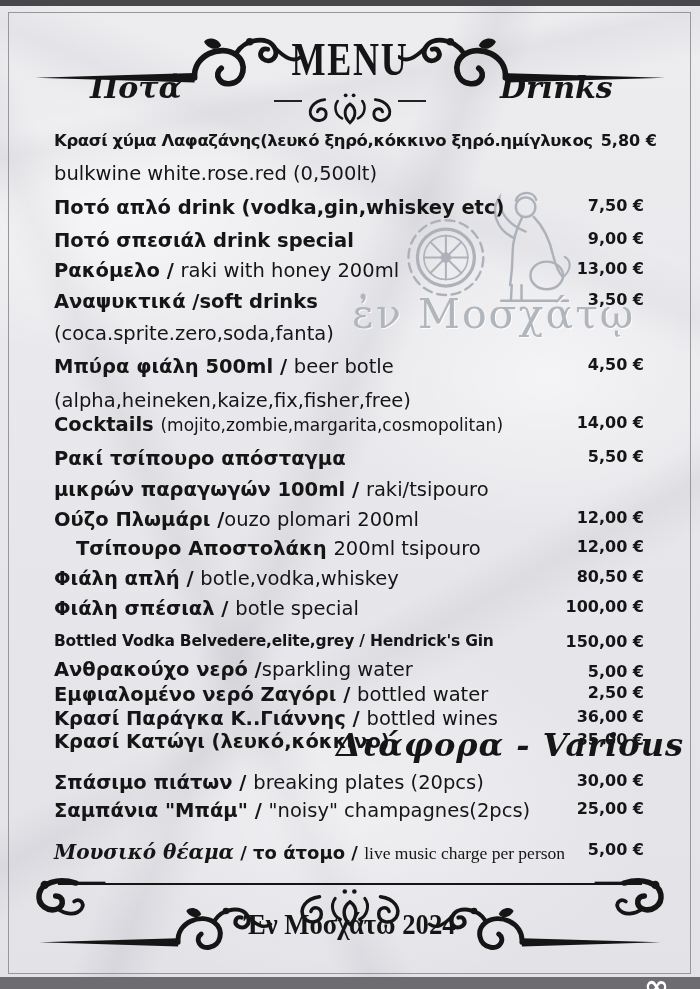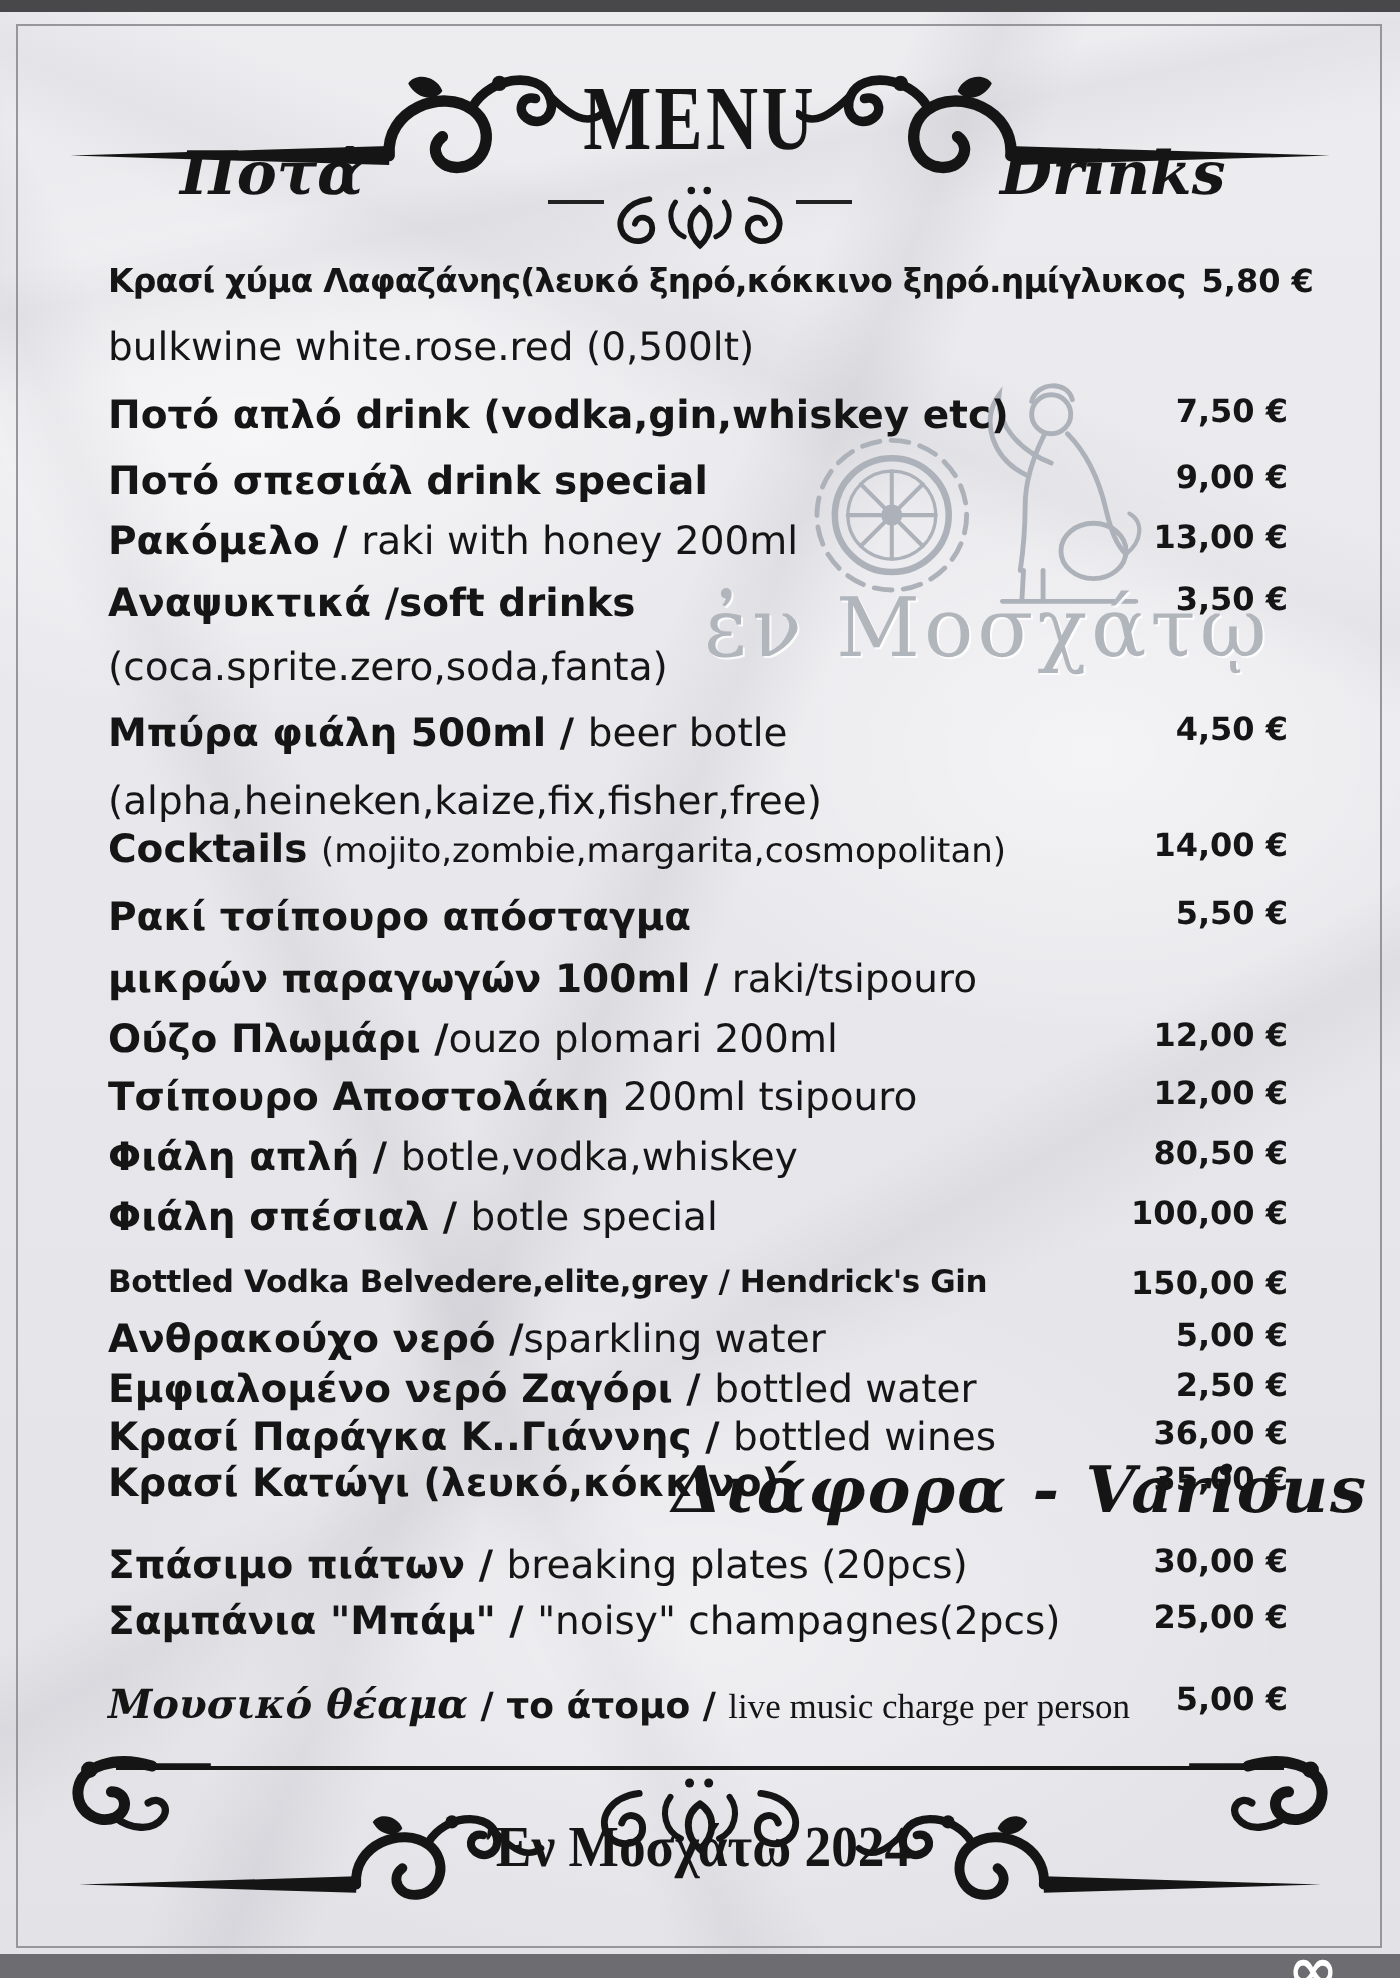"Τσίπουρο Αποστολάκη 200ml tsipouro" div.row { margin-left: none -> 22px }
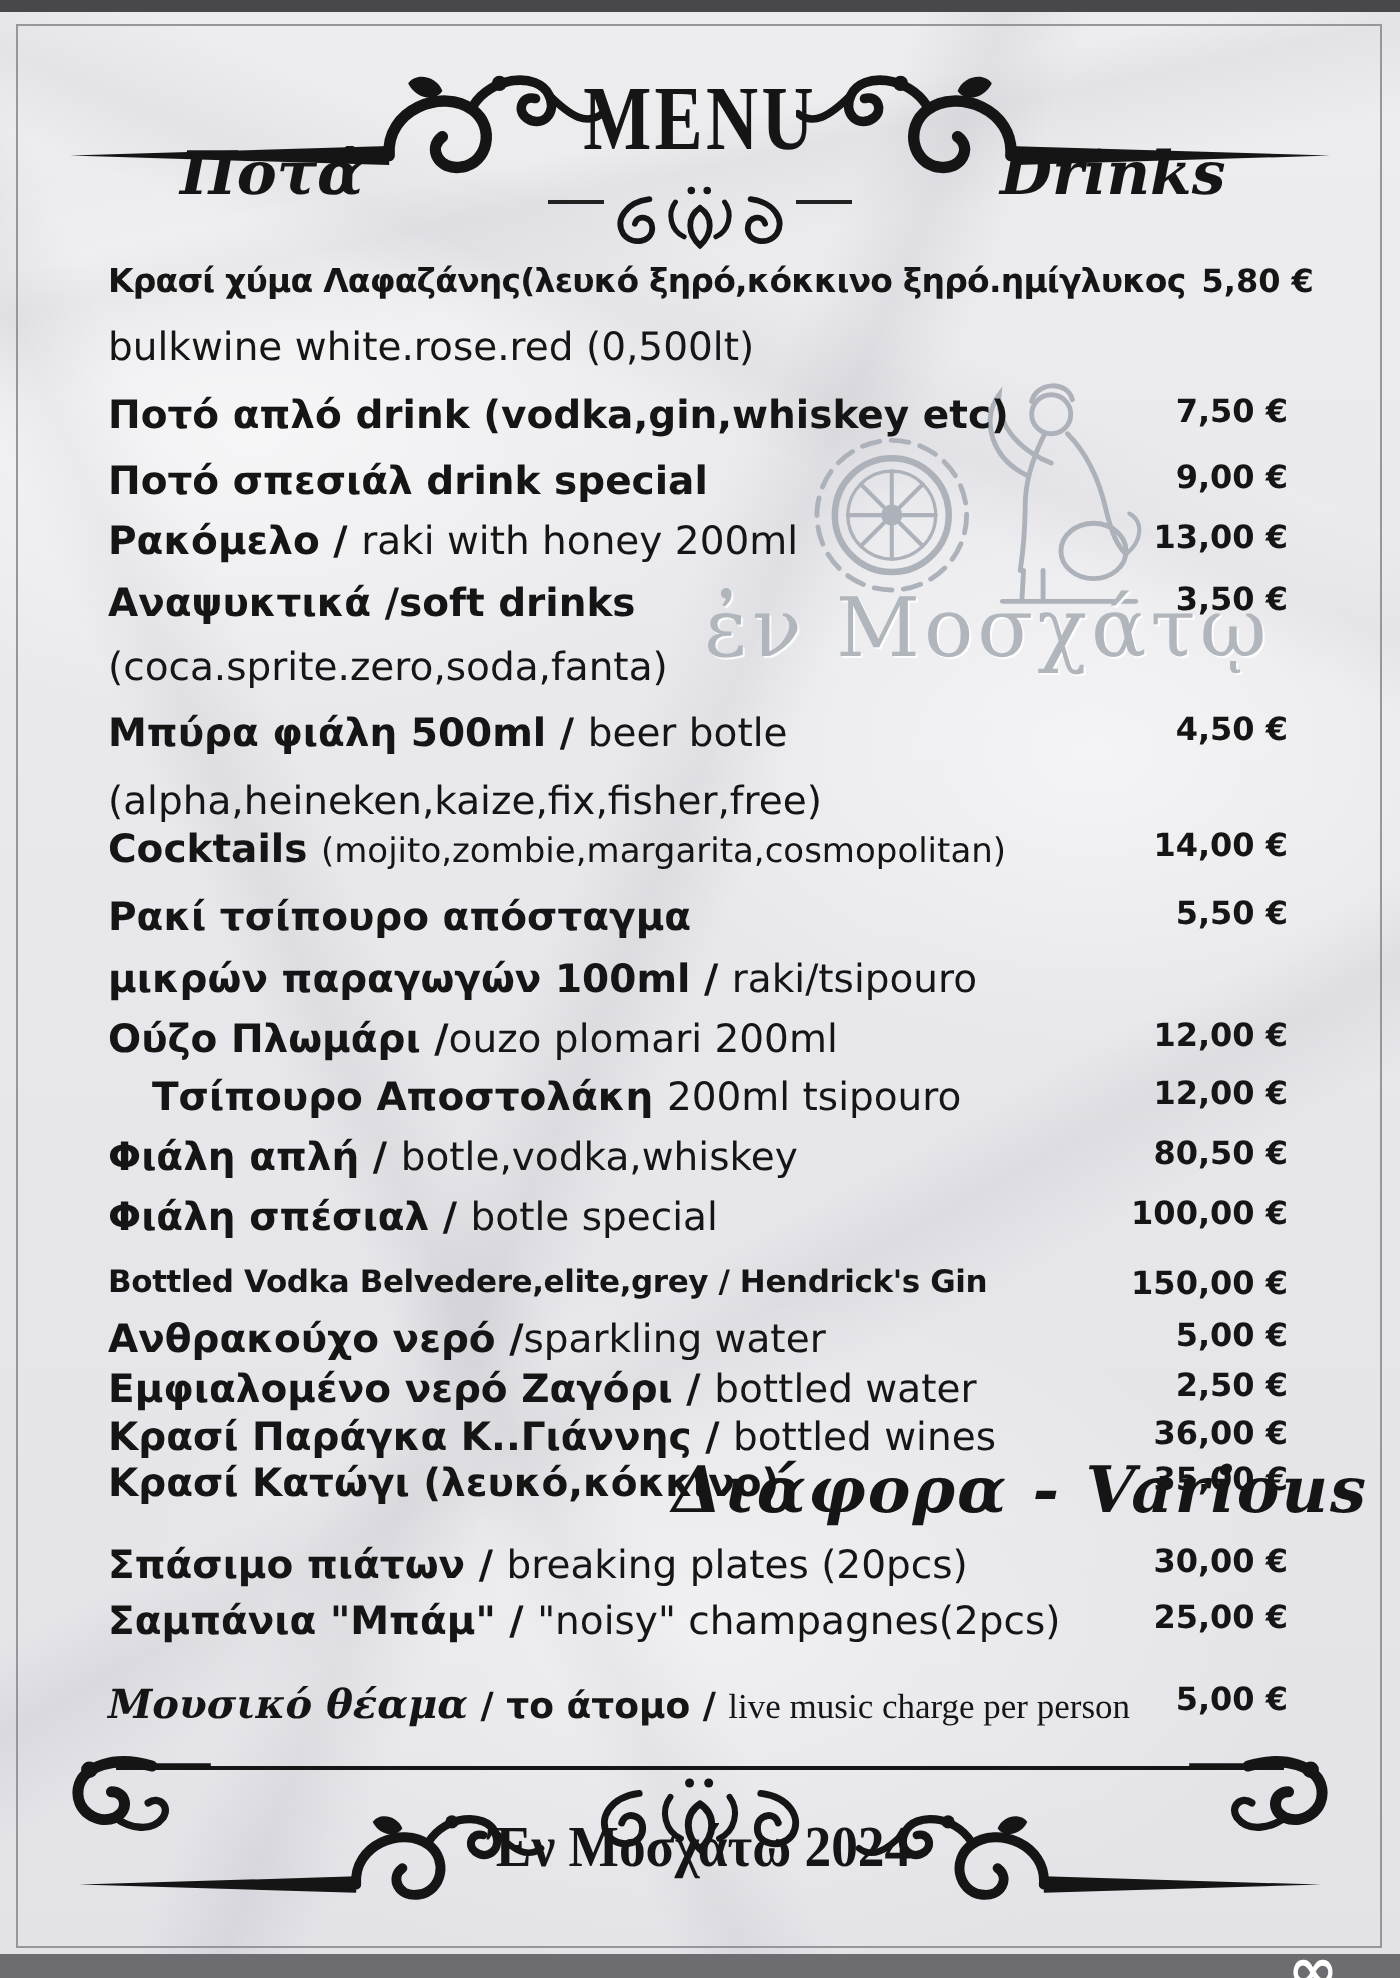"Ανθρακούχο νερό /sparkling water" div.row { align-items: none -> flex-end }
